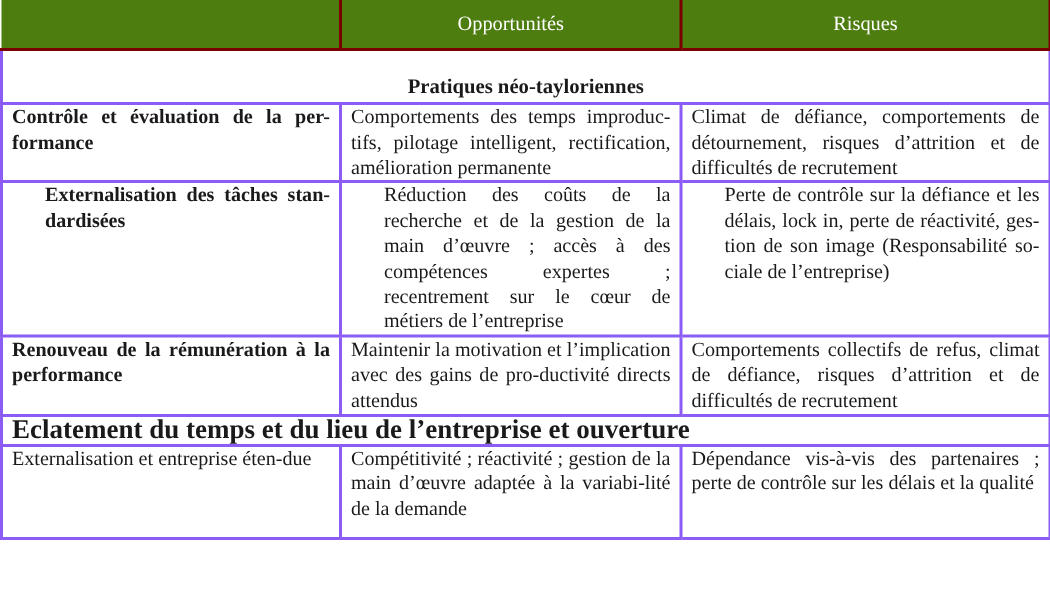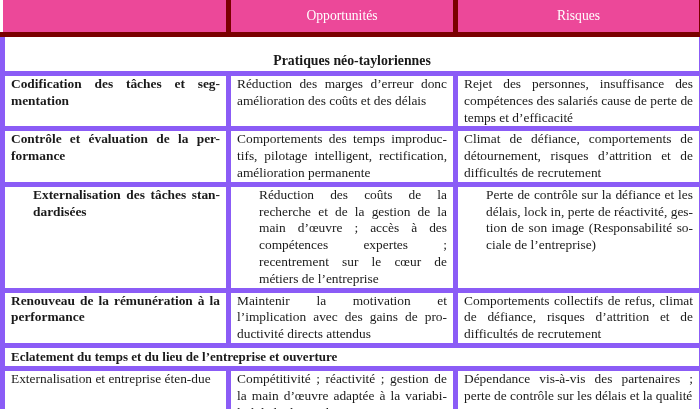"Opportunités" tr.head th { background: #ec4899 -> #4d7c0f }
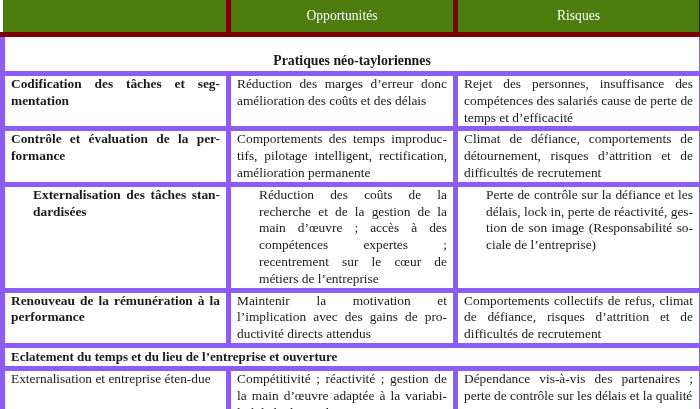"Pratiques néo-tayloriennes" table.grid td, table.grid th { border: 5px solid #8b5cf6 -> 2px solid #8b5cf6 }
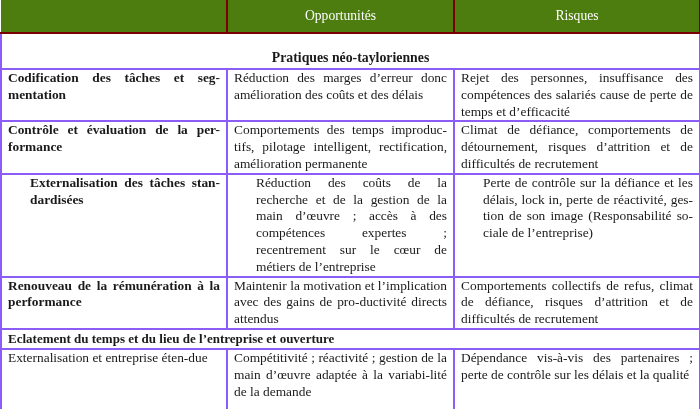"Codification des tâches et seg-mentation" tr.r1 { html: <tr> <td>Codification des tâches et seg-mentation</td> <td>Réduction des marges d’erreur donc amélioration des coûts et des délais</td> <td>Rejet des personnes, insuffisance des compétences des salariés cause de perte de temps et d’efficacité</td> </tr> -> none }
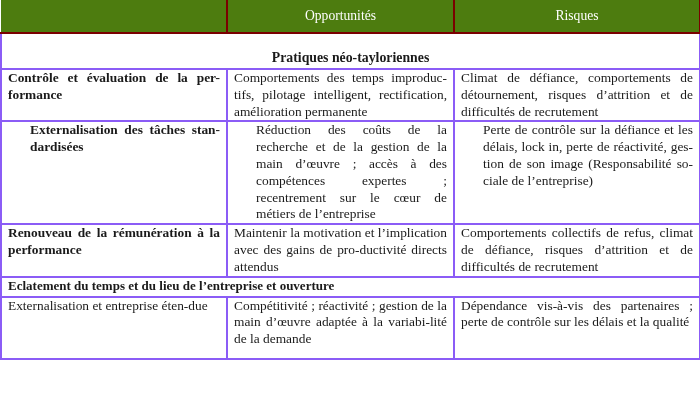"Eclatement du temps et du" tr.subsection td { font-size: 13px -> 18px }
